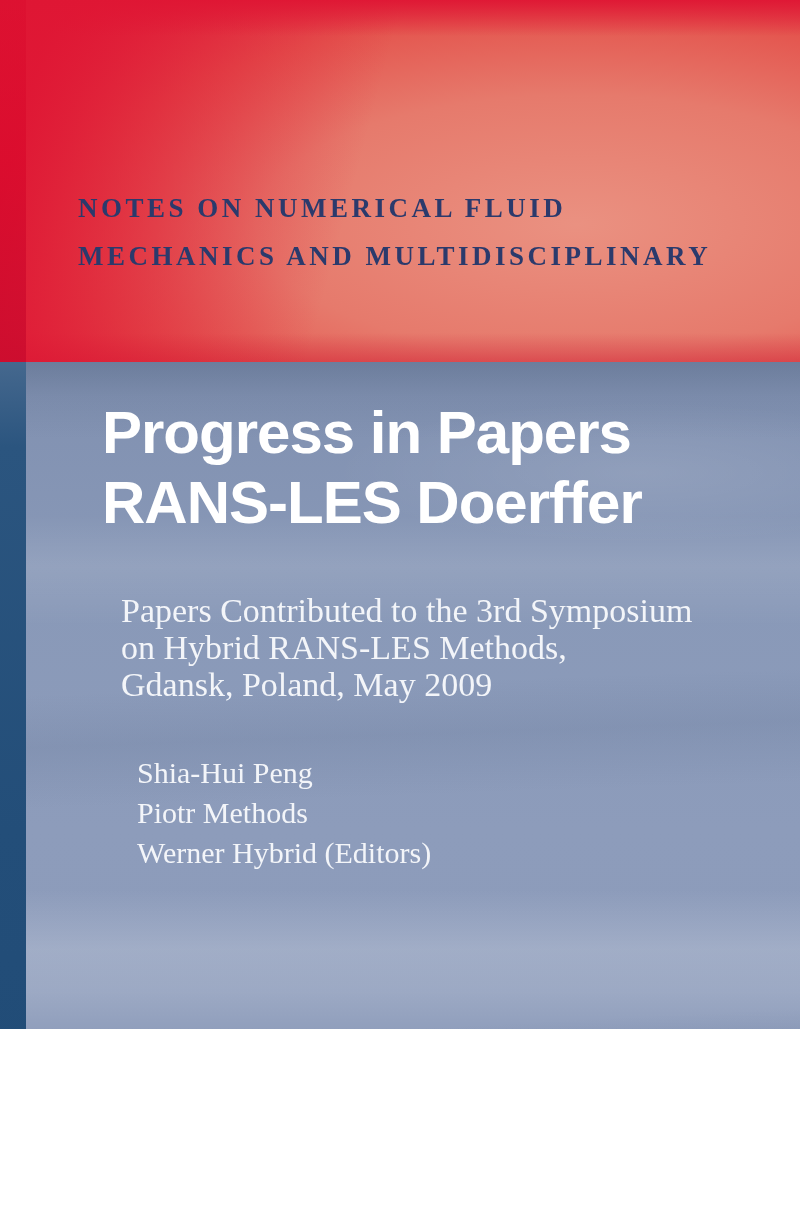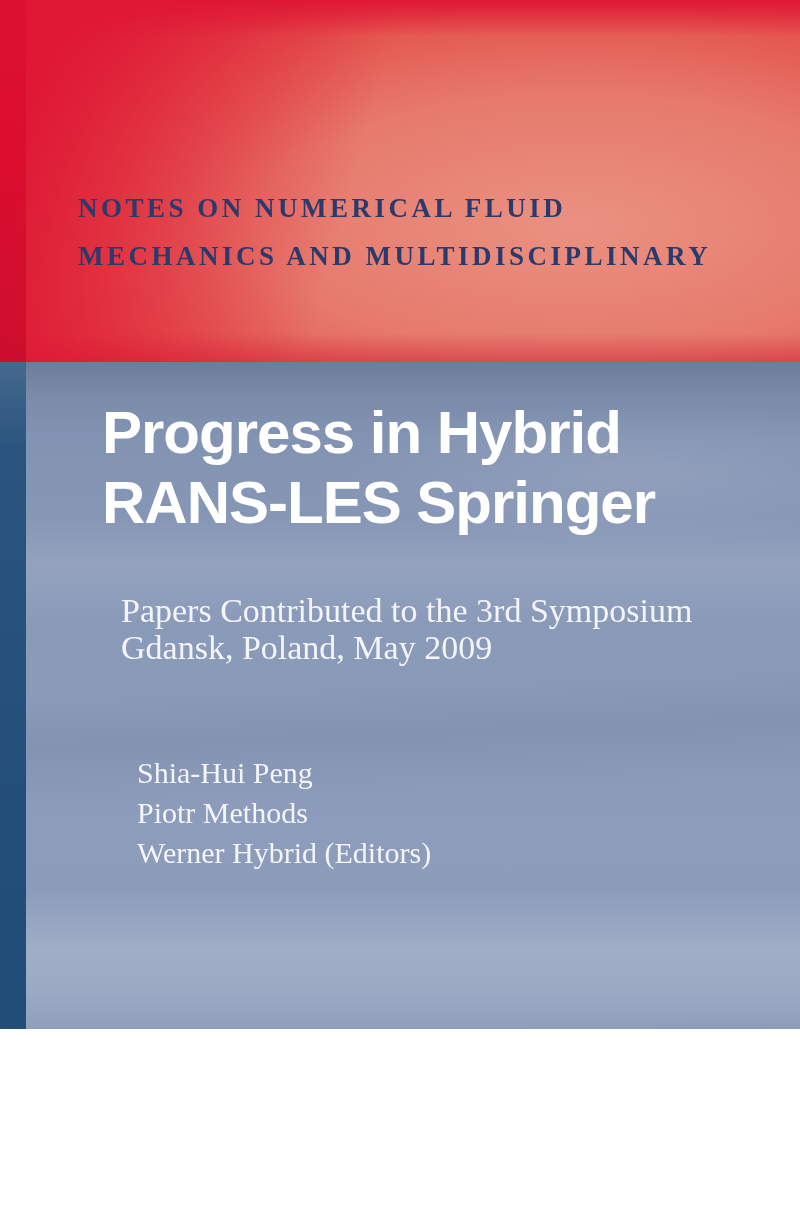"Progress in Hybrid" div { text: Hybrid -> Papers }
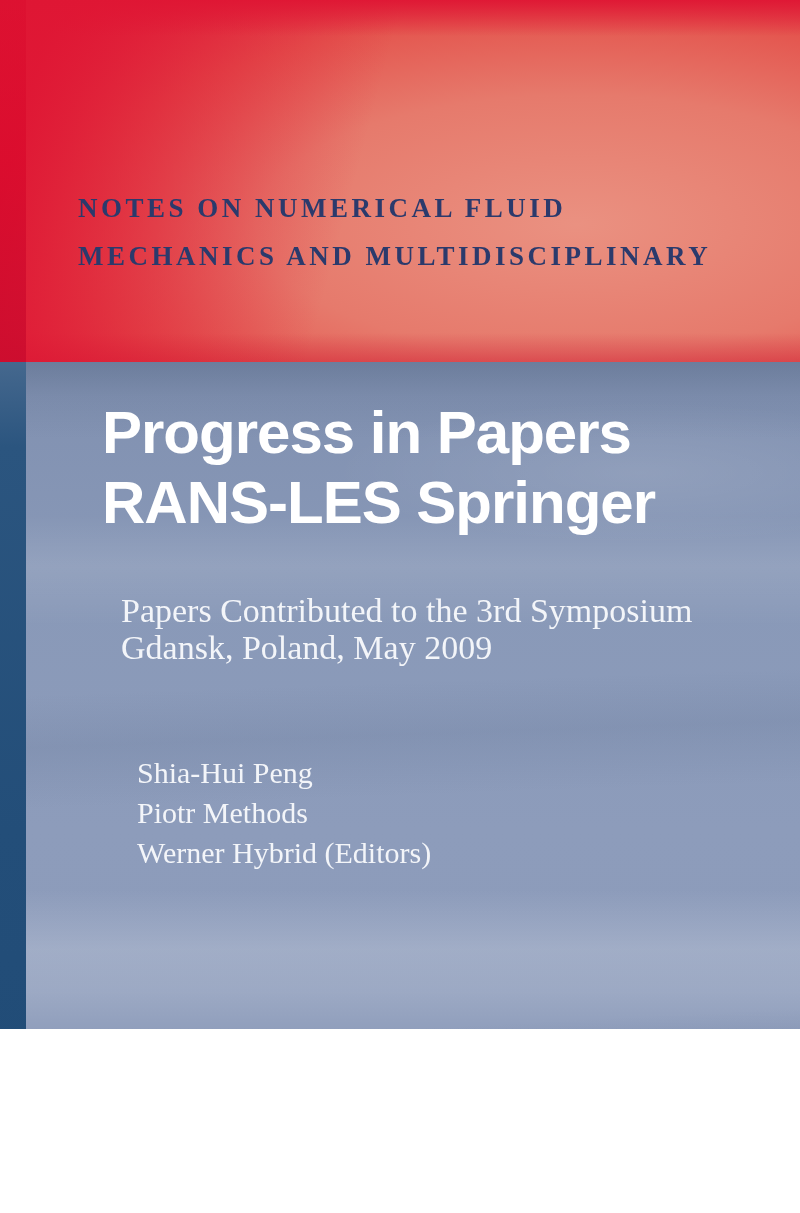"RANS-LES Springer" div { text: Springer -> Doerffer }
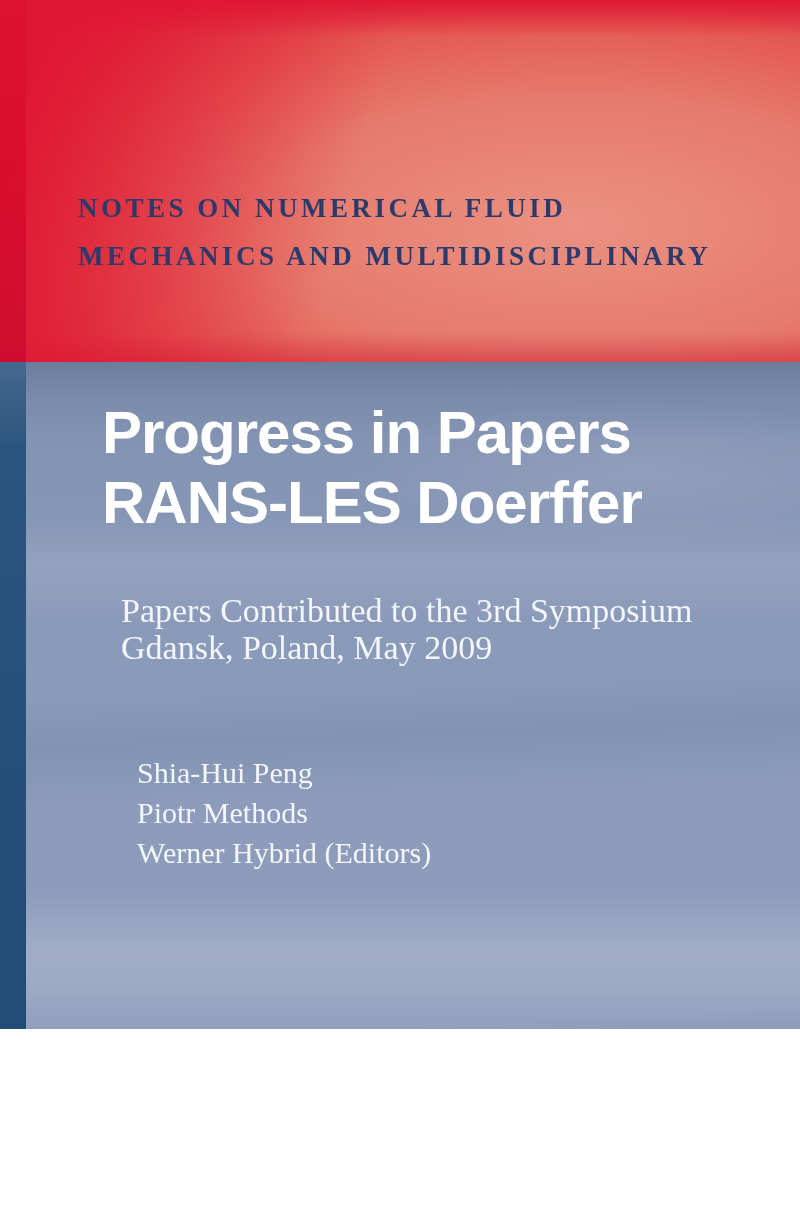"on Hybrid RANS-LES Methods," div { html: none -> <div>on Hybrid RANS-LES Methods,</div> }
